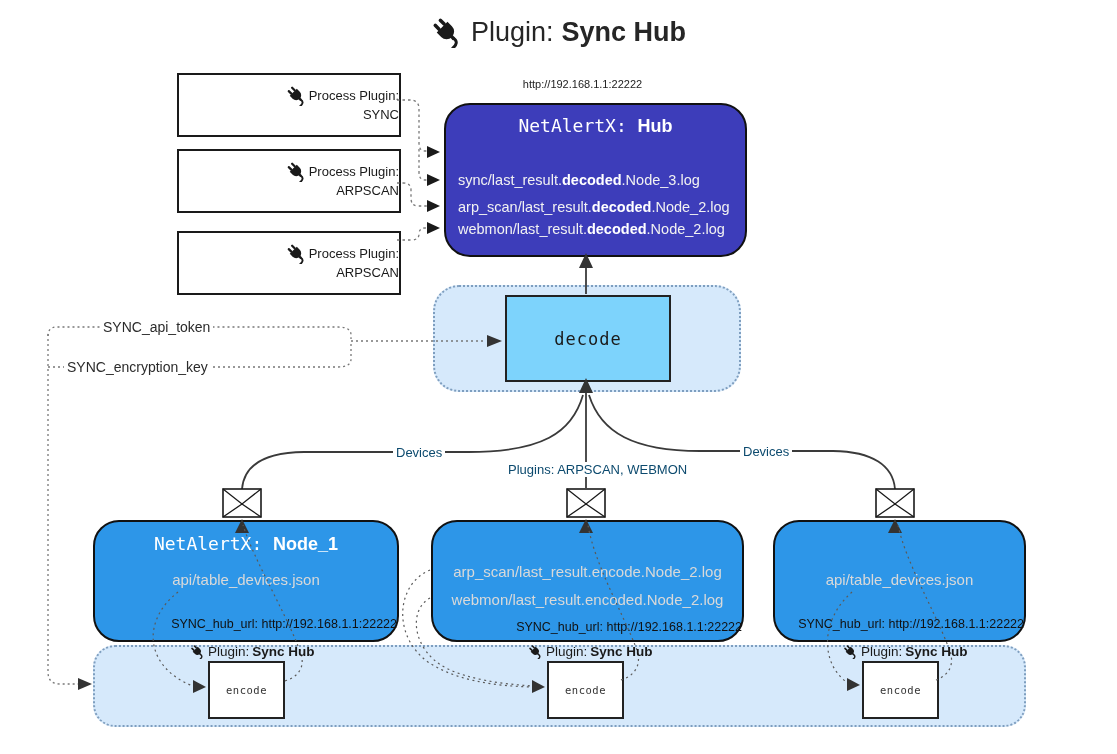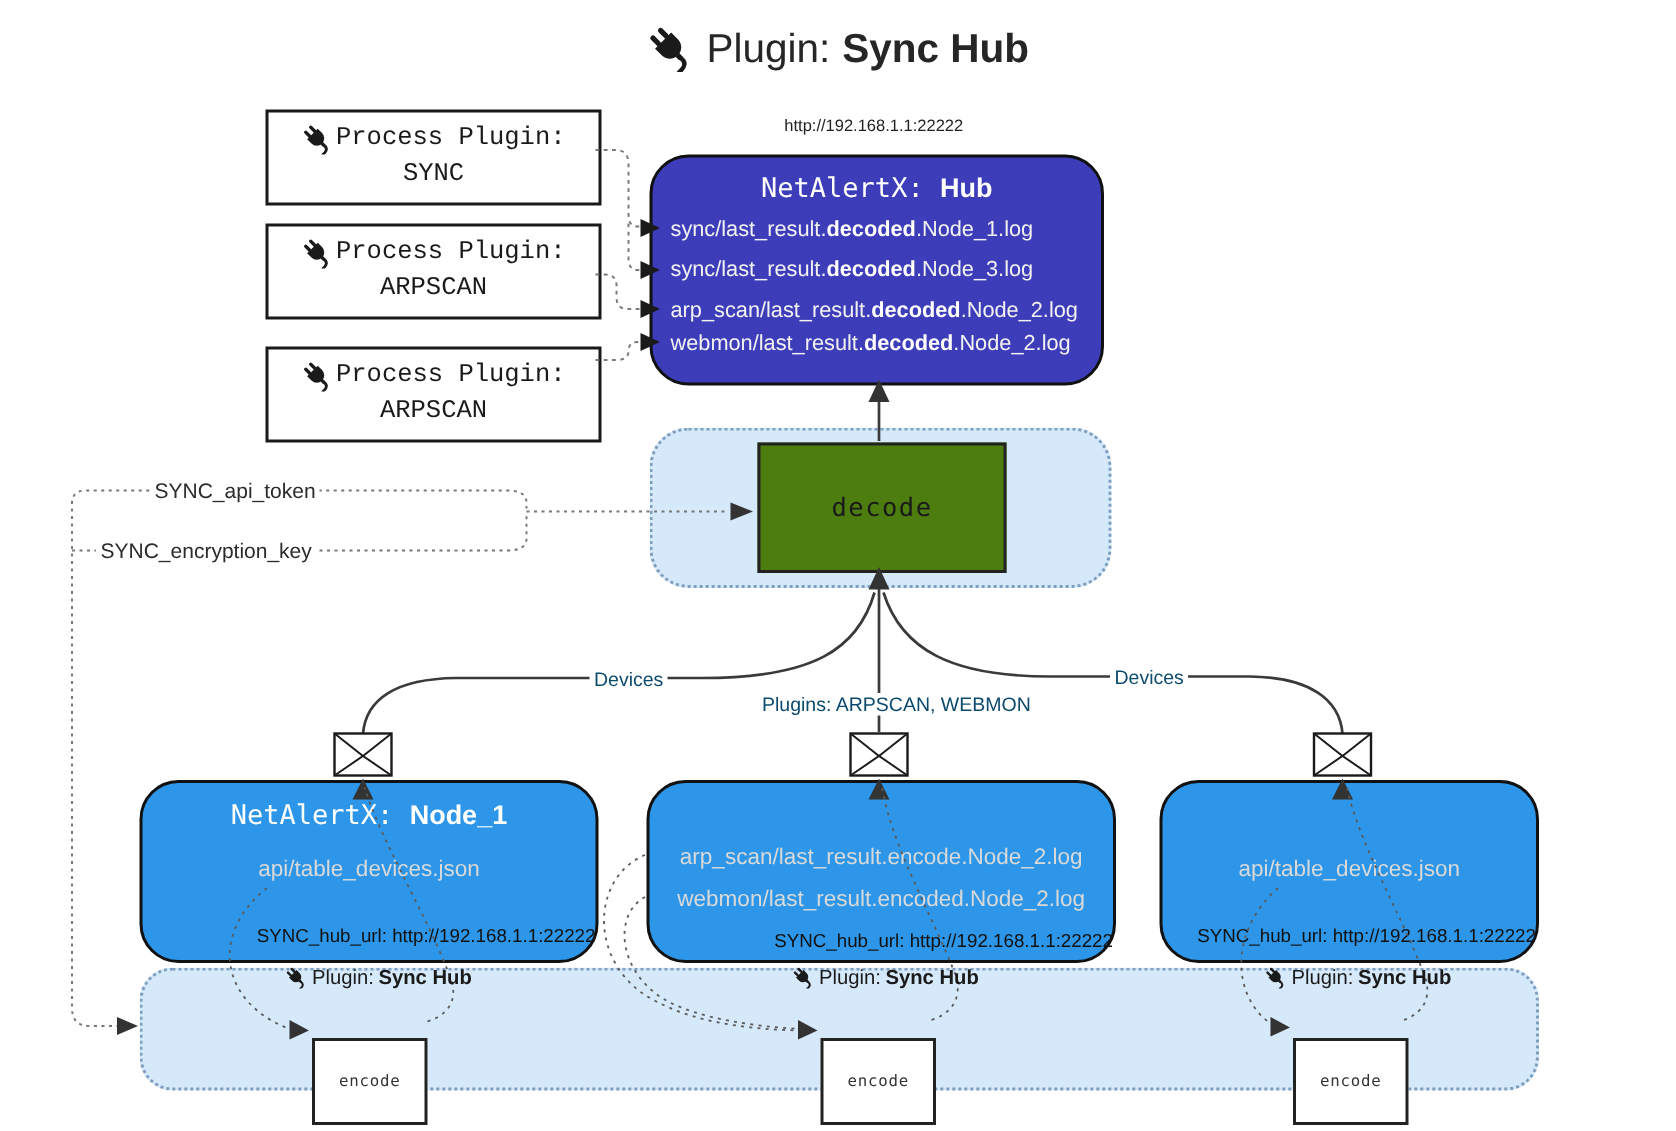"Process Plugin:" .pbox { align-items: center -> flex-end; font-family: Liberation Mono, monospace -> Liberation Sans, sans-serif; font-size: 17px -> 13px }
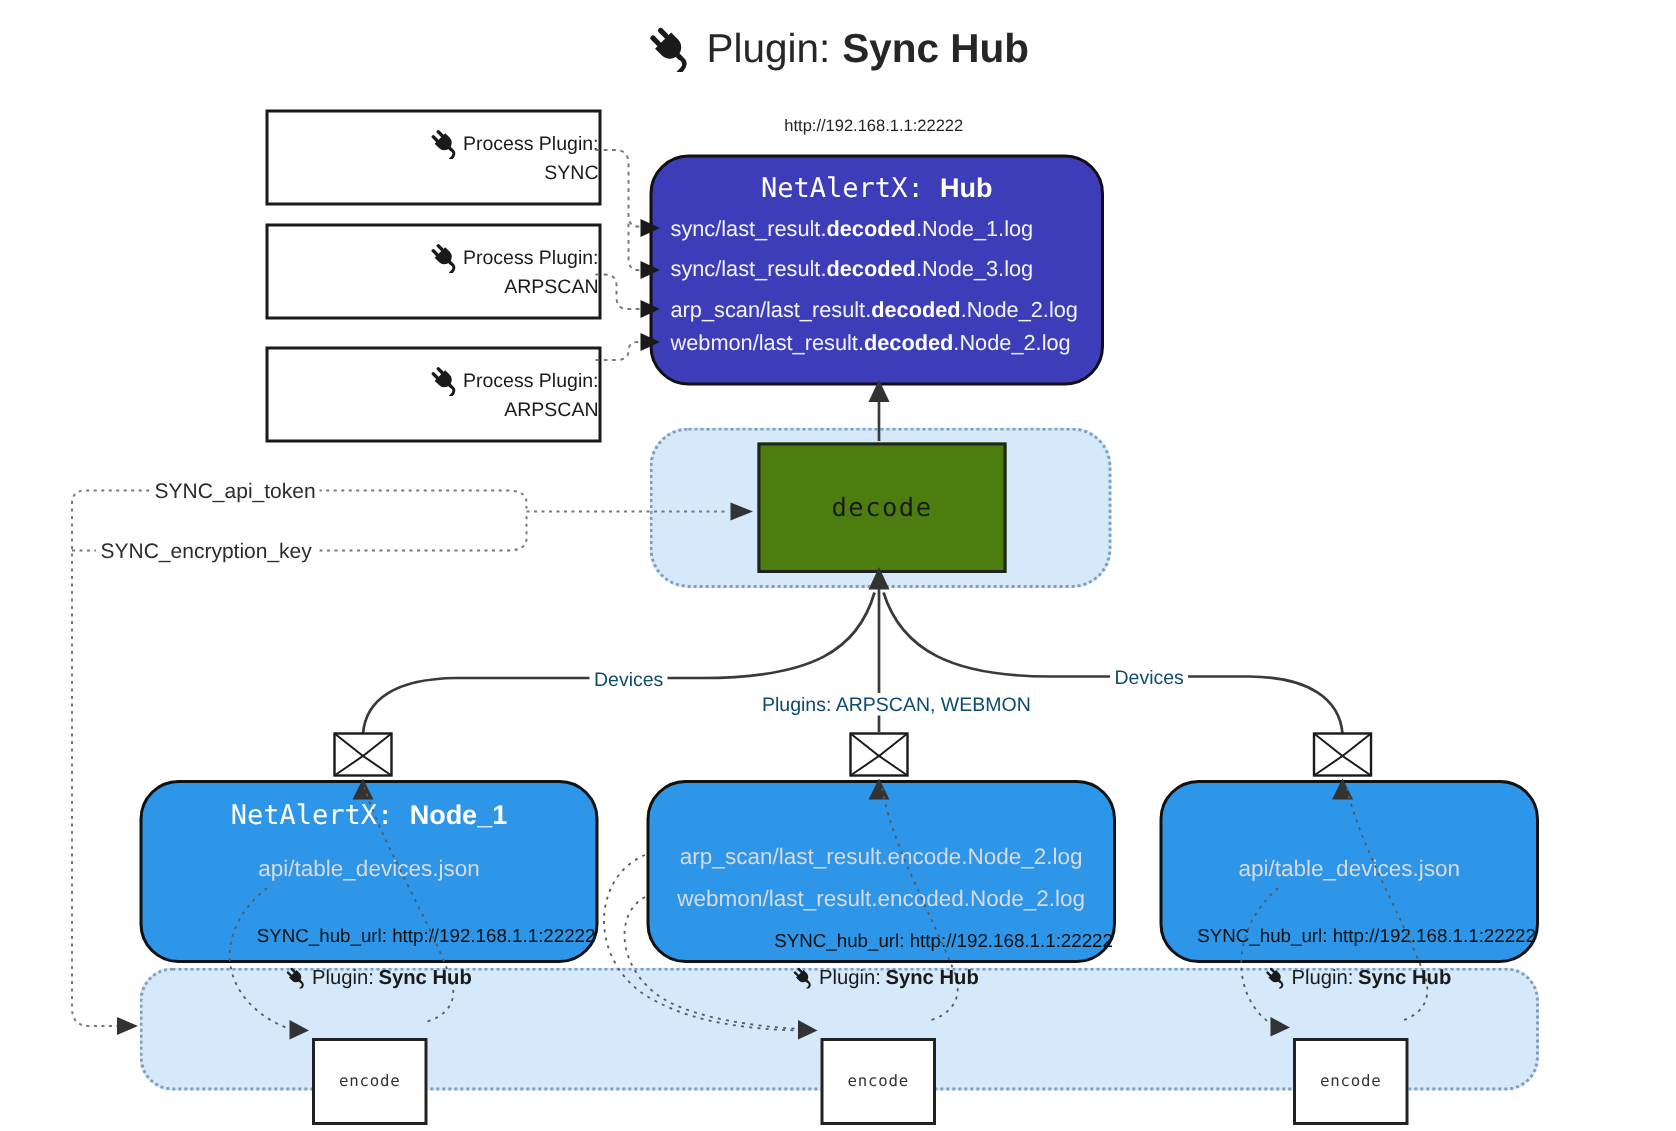"NetAlertX: Hub" .hub { left: 433px -> 444px }
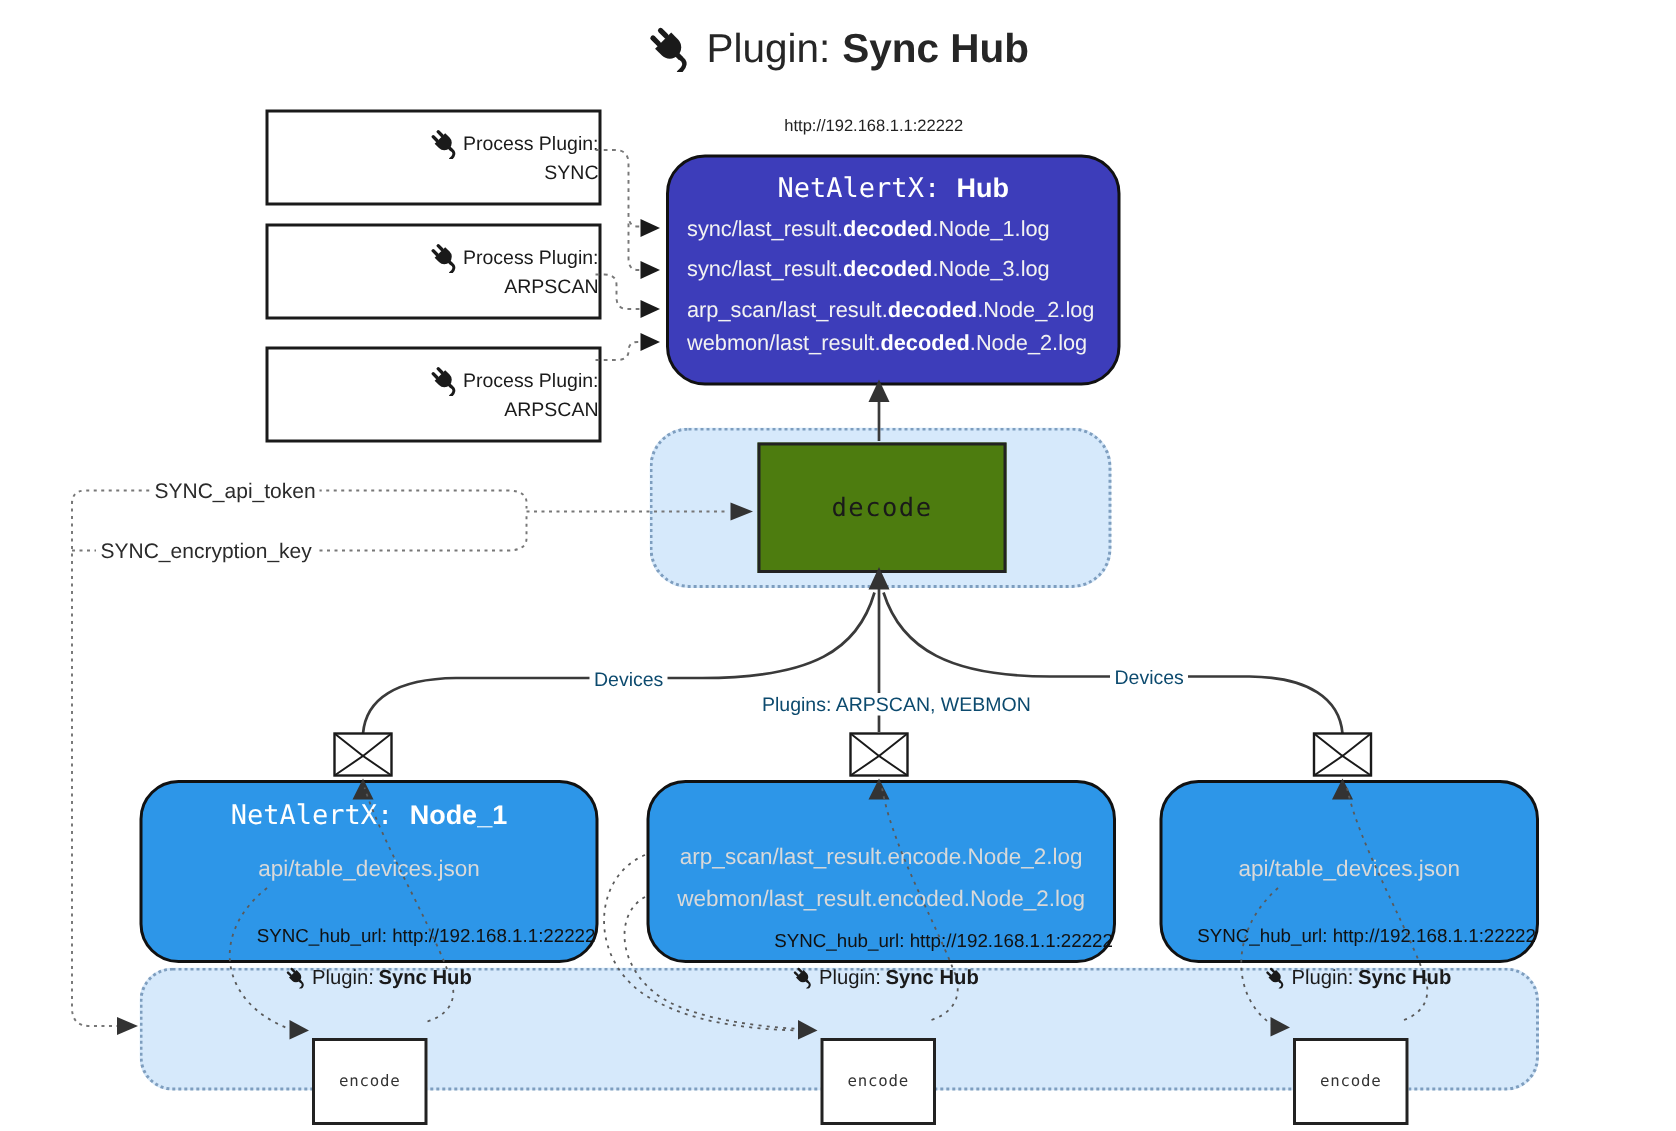"sync/last_result.decoded.Node_1.log" div.hub-line { html: <div><span>sync/last_result.</span><b>decoded</b><span>.Node_1.log</span></div> -> none }
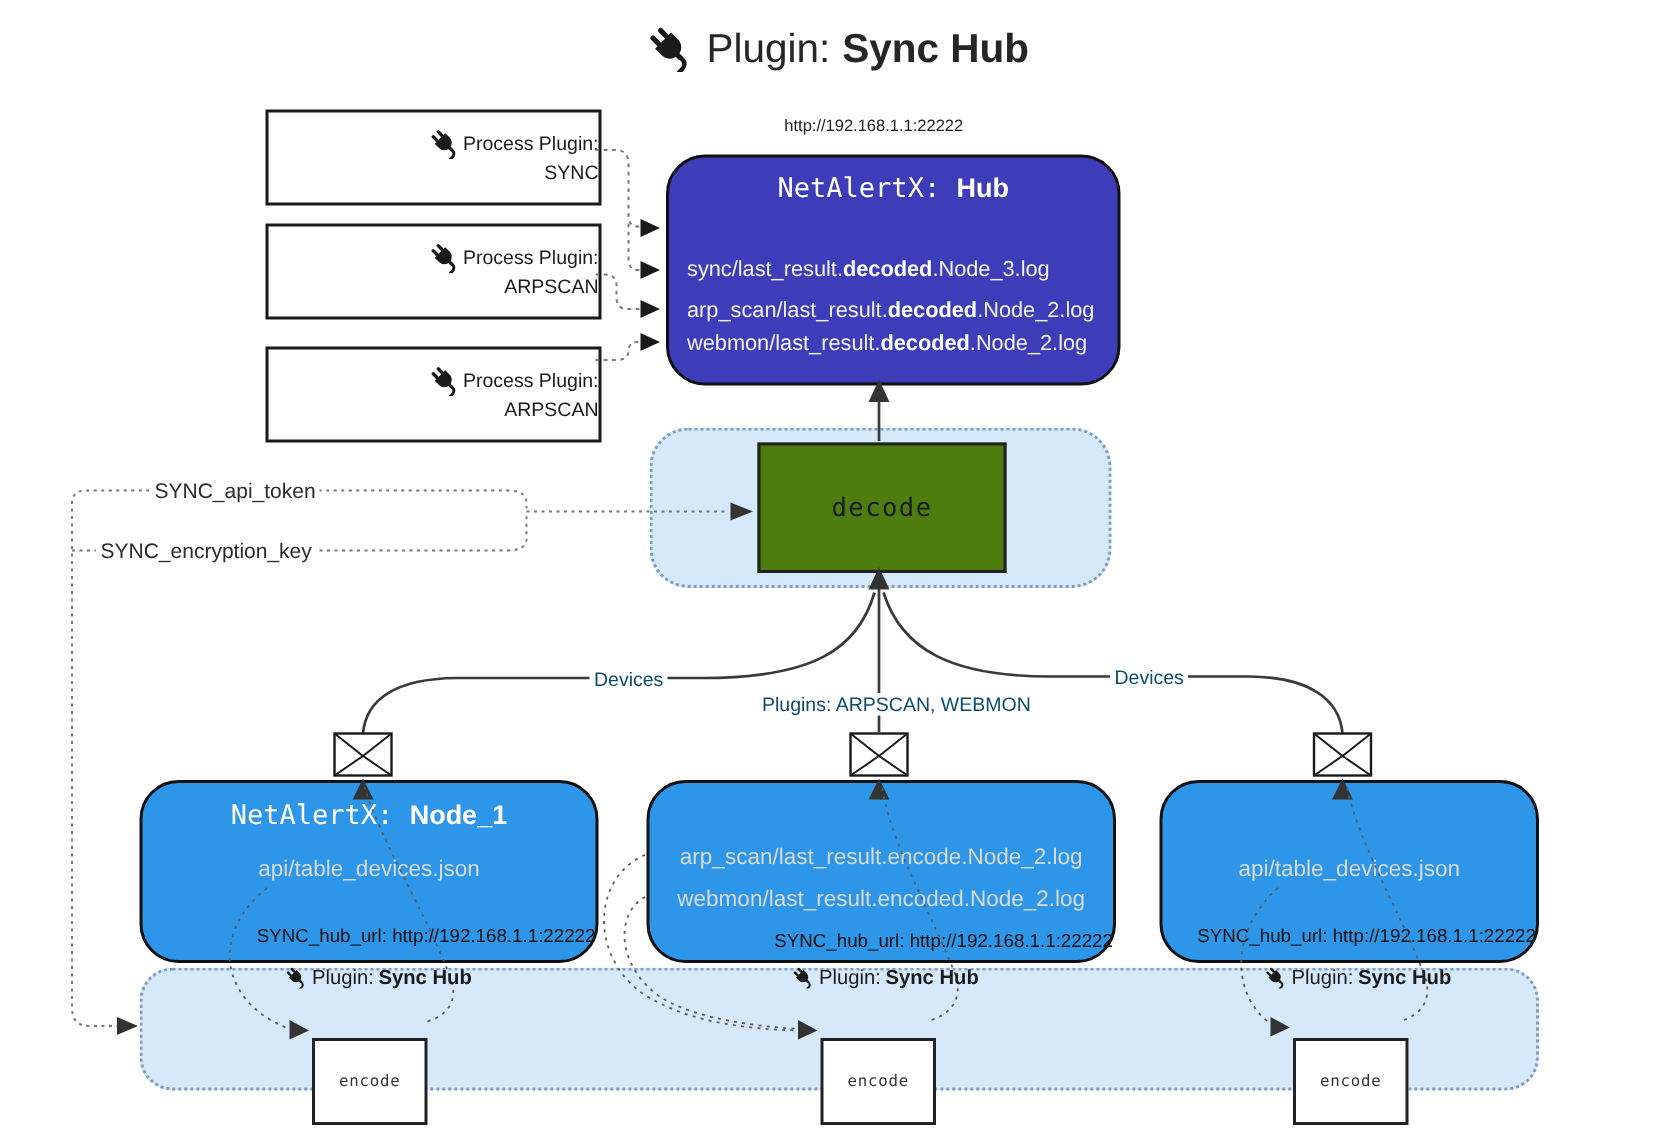"decode" .decode-box { background: #4d7c0f -> #7dd3fc }
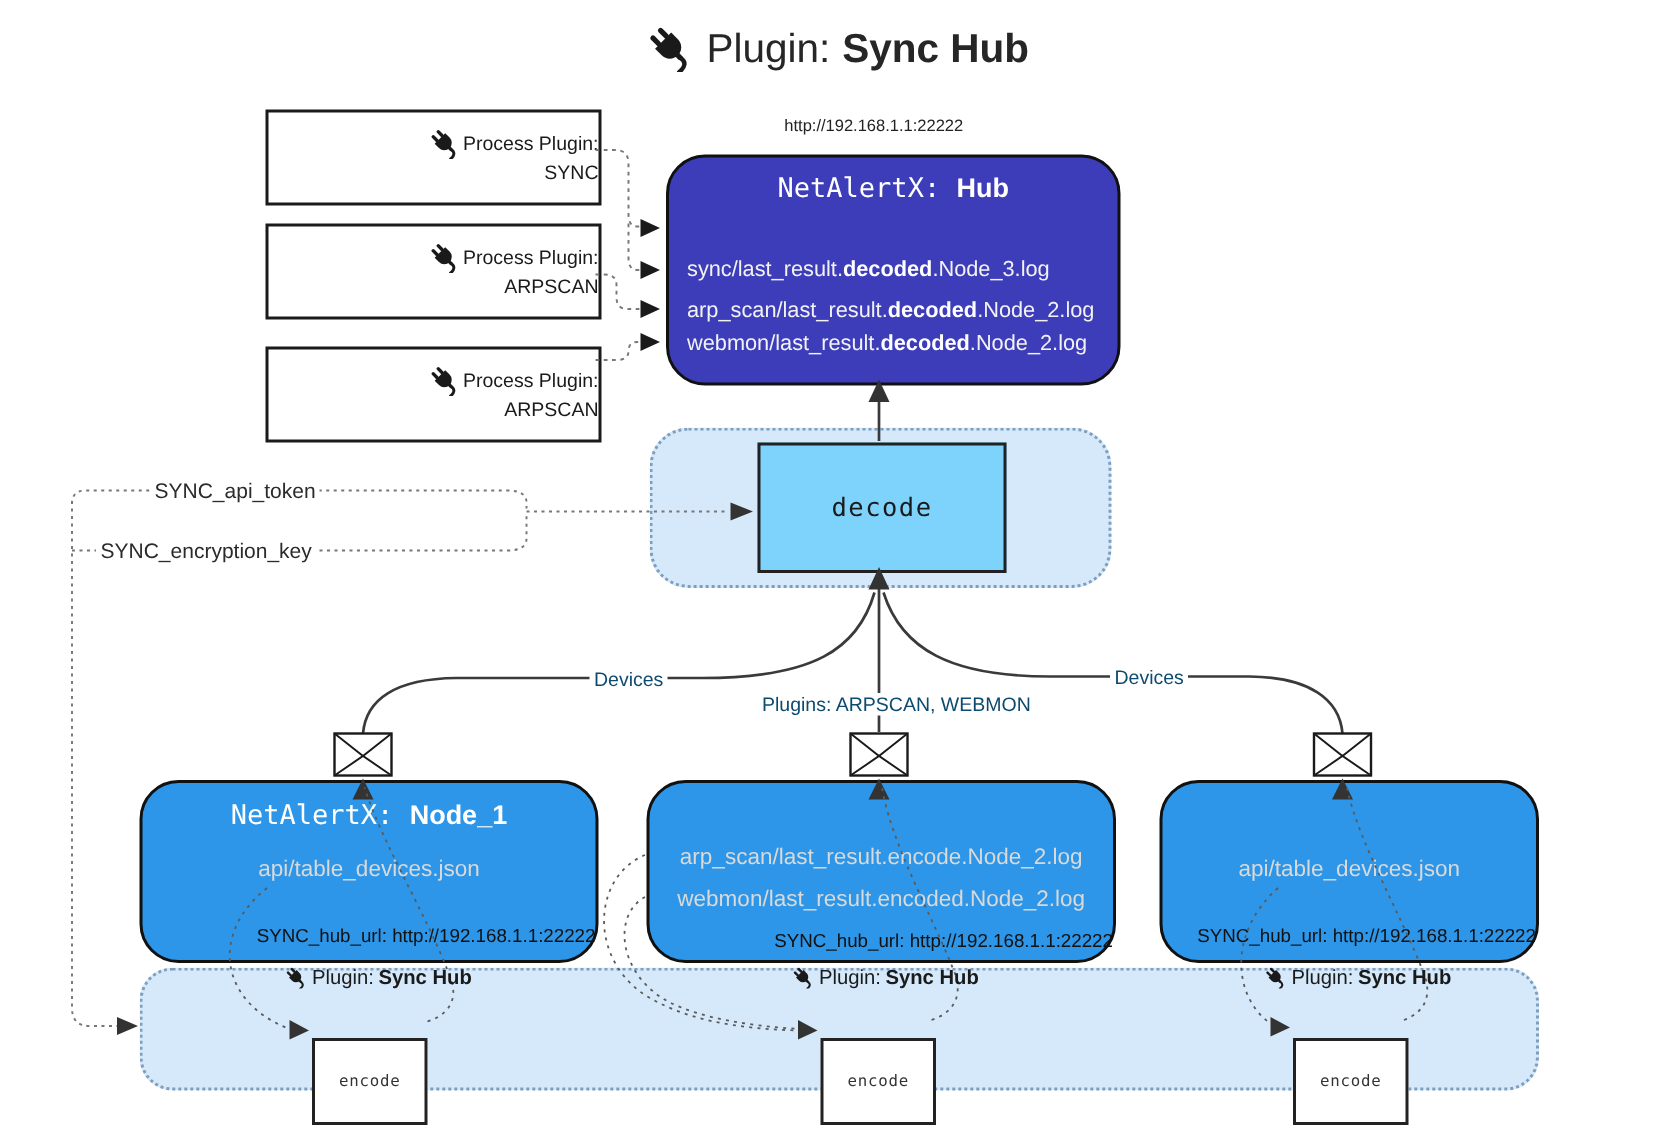"encode" .encode-box { margin-top: 31px -> none }
